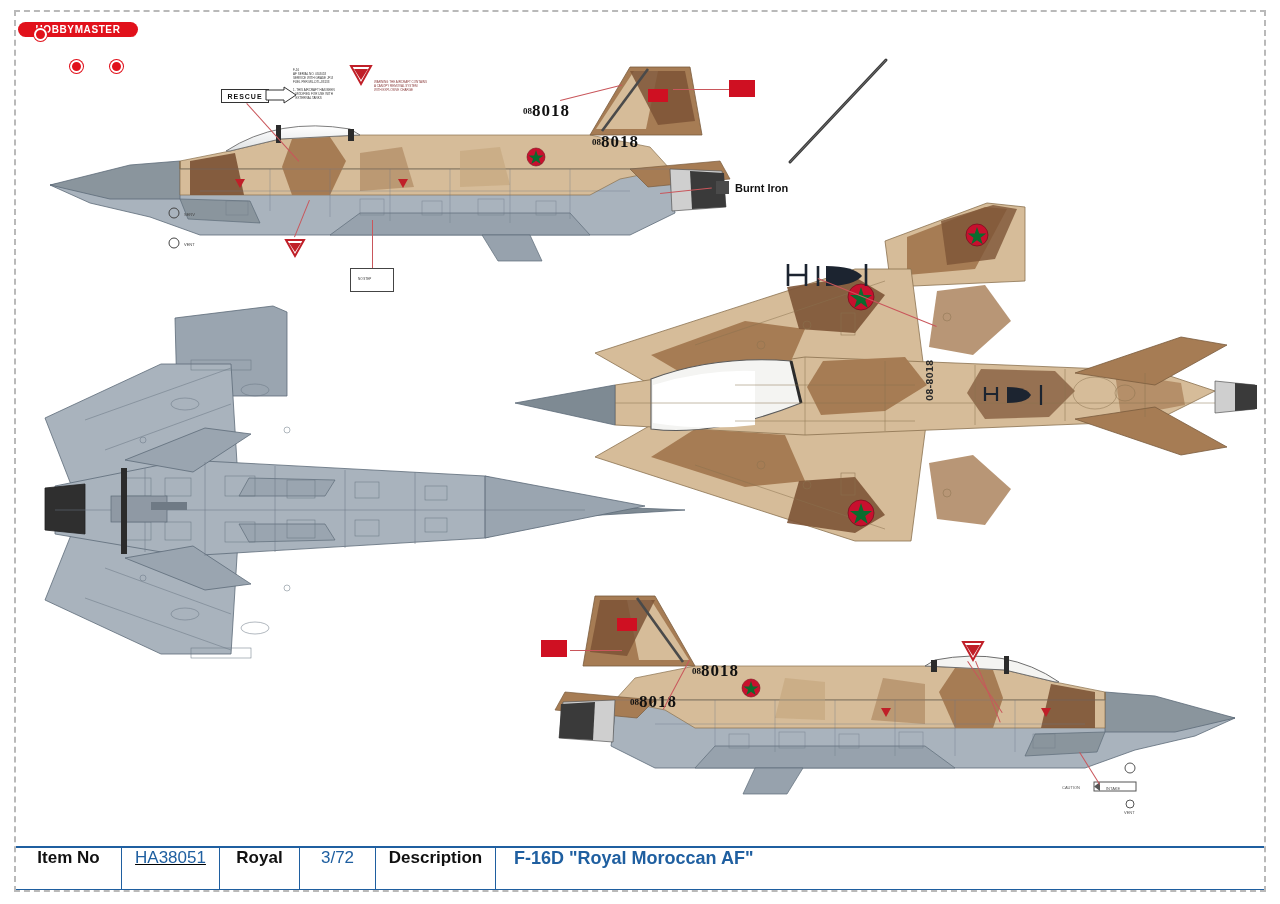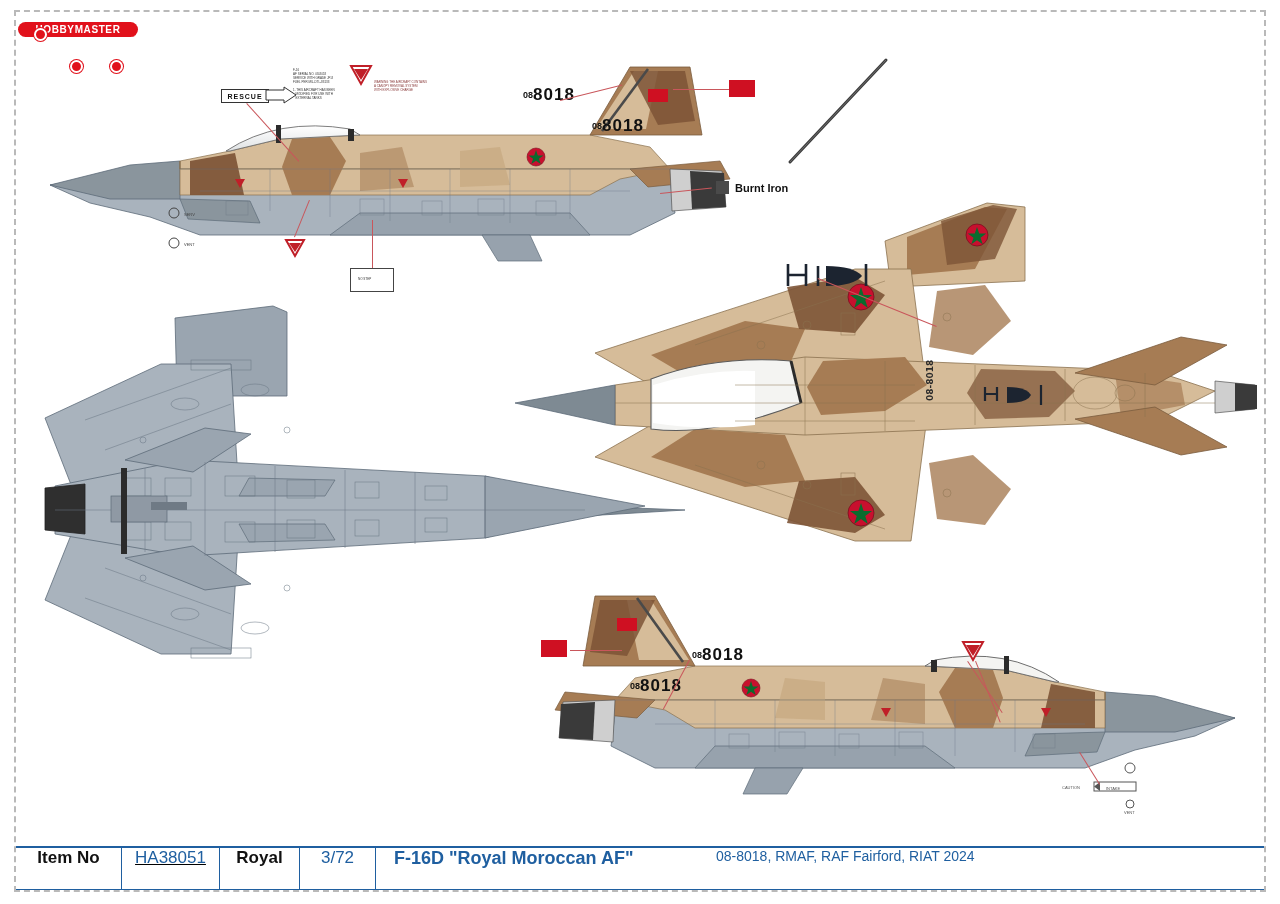"088018" .serial { font-family: Liberation Sans, sans-serif -> Liberation Serif, serif; margin-top: none -> 16px }
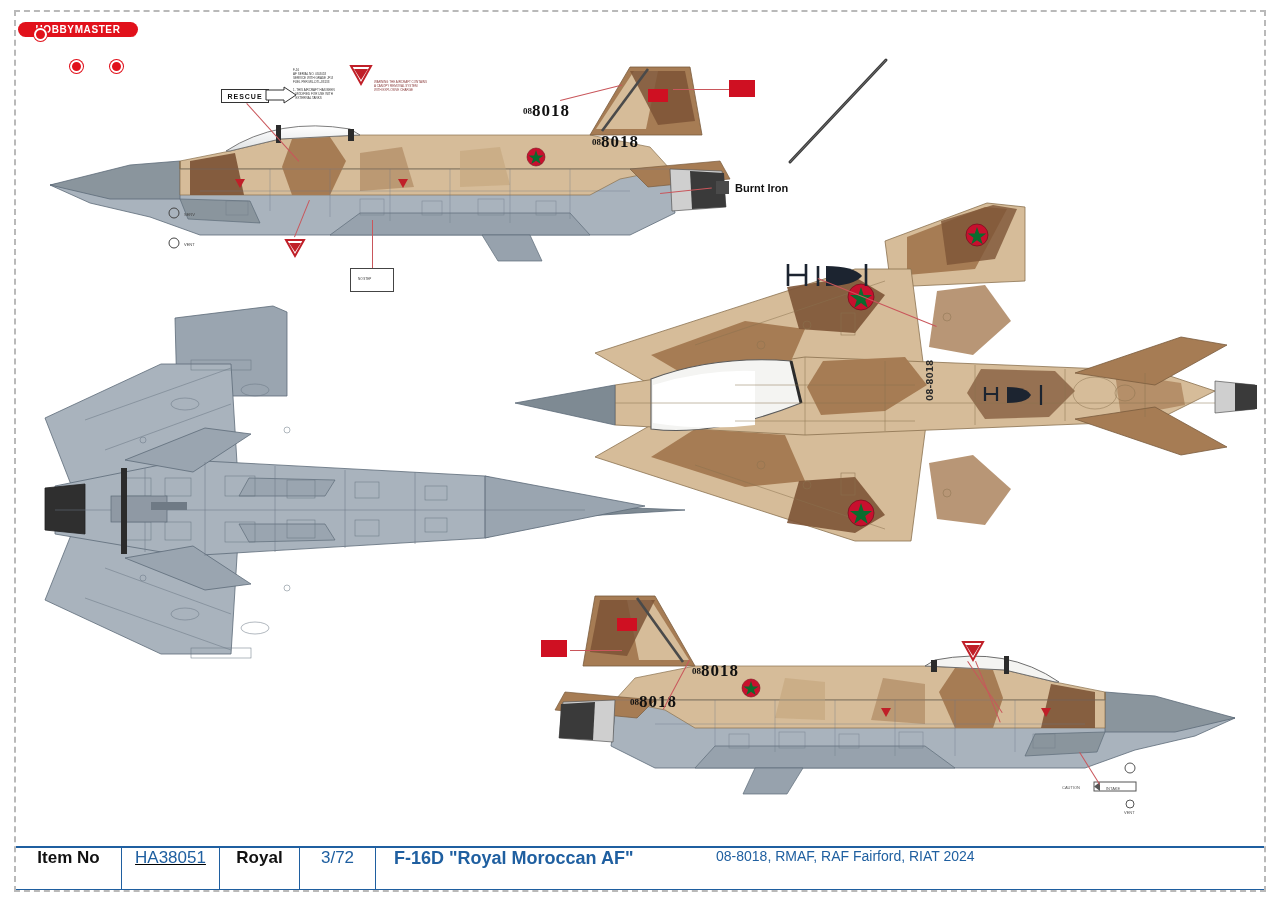"Description" div.cell { html: none -> <div> <span>Description</span> </div> }
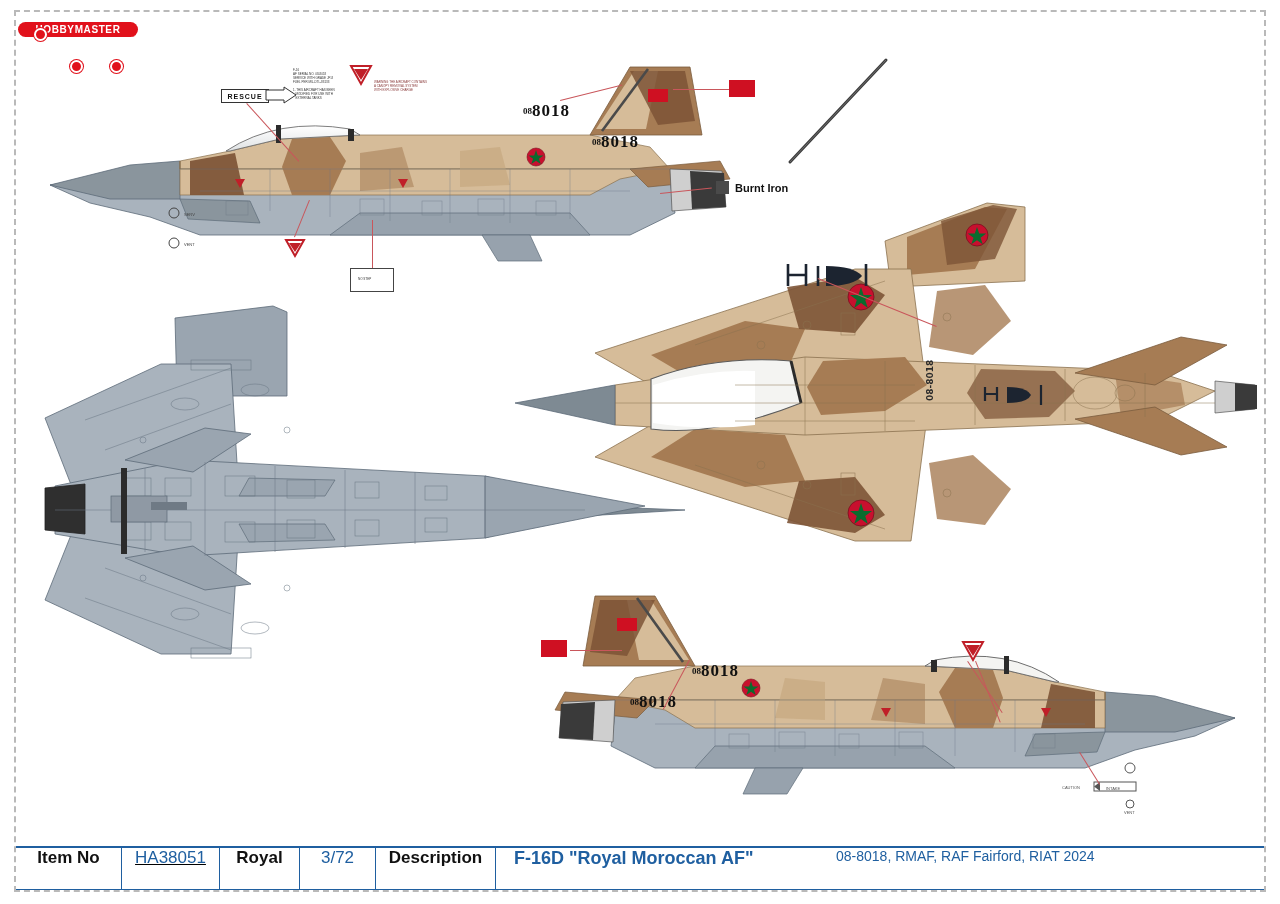"08-8018, RMAF, RAF Fairford, RIAT" div.cell { html: <div> <span>08-8018, RMAF, RAF Fairford, RIAT 2024</span> </div> -> none }
